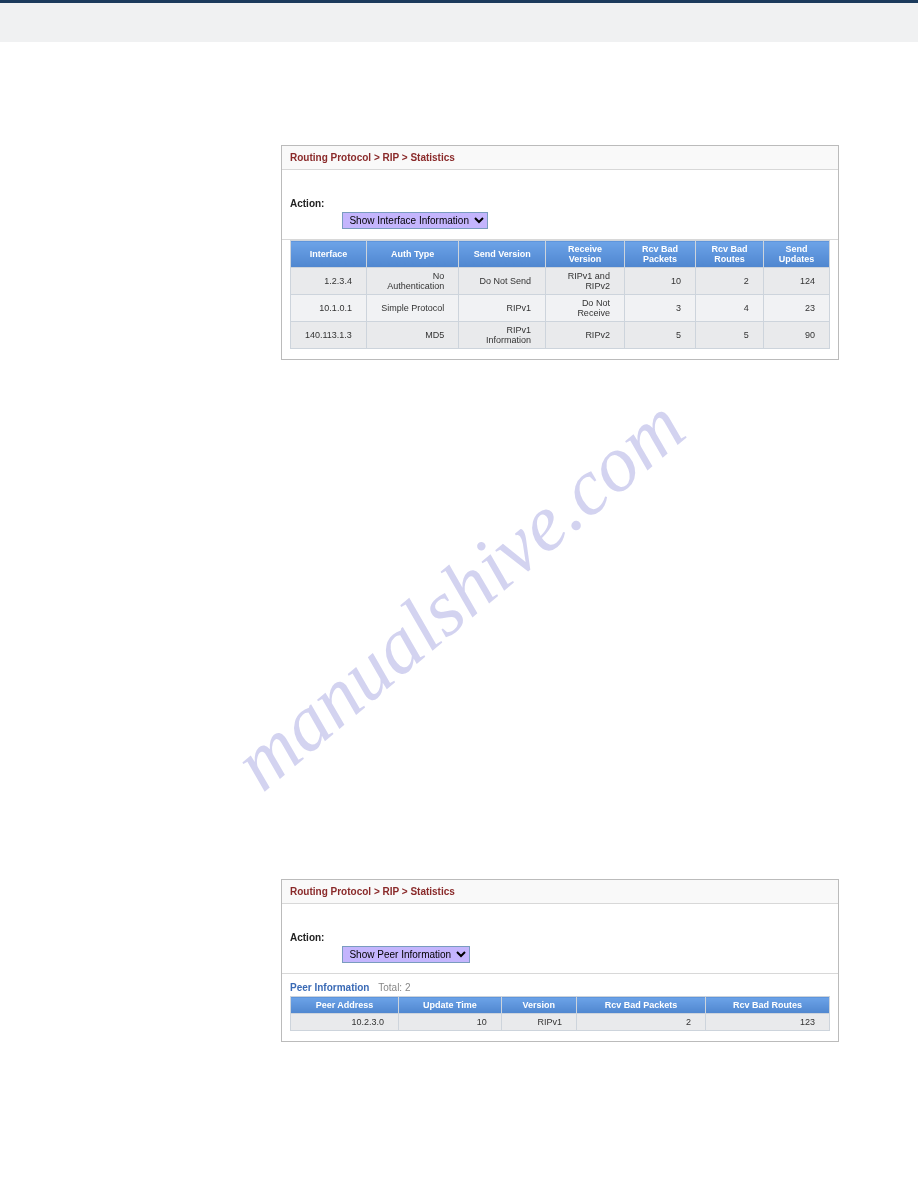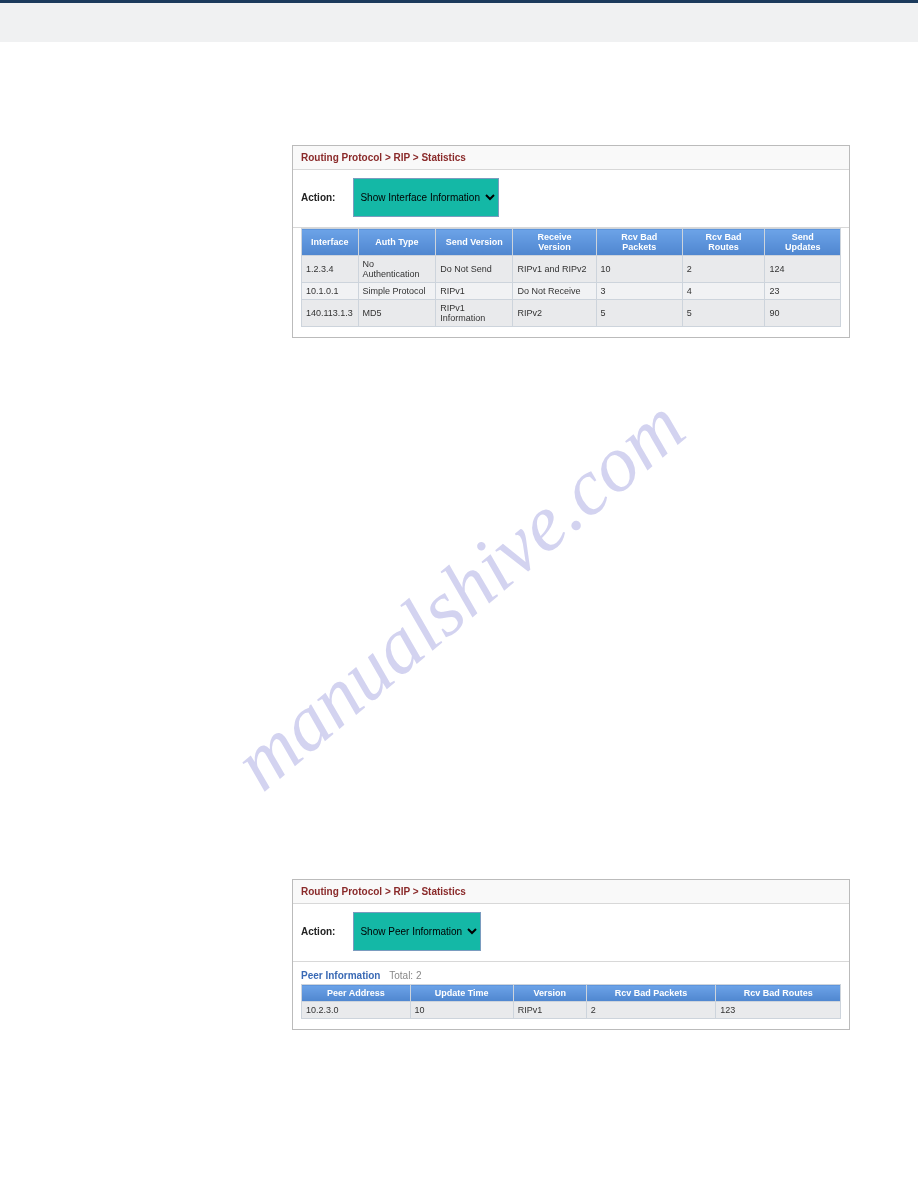"Routing Protocol > RIP >" .panel { left: 292px -> 281px }
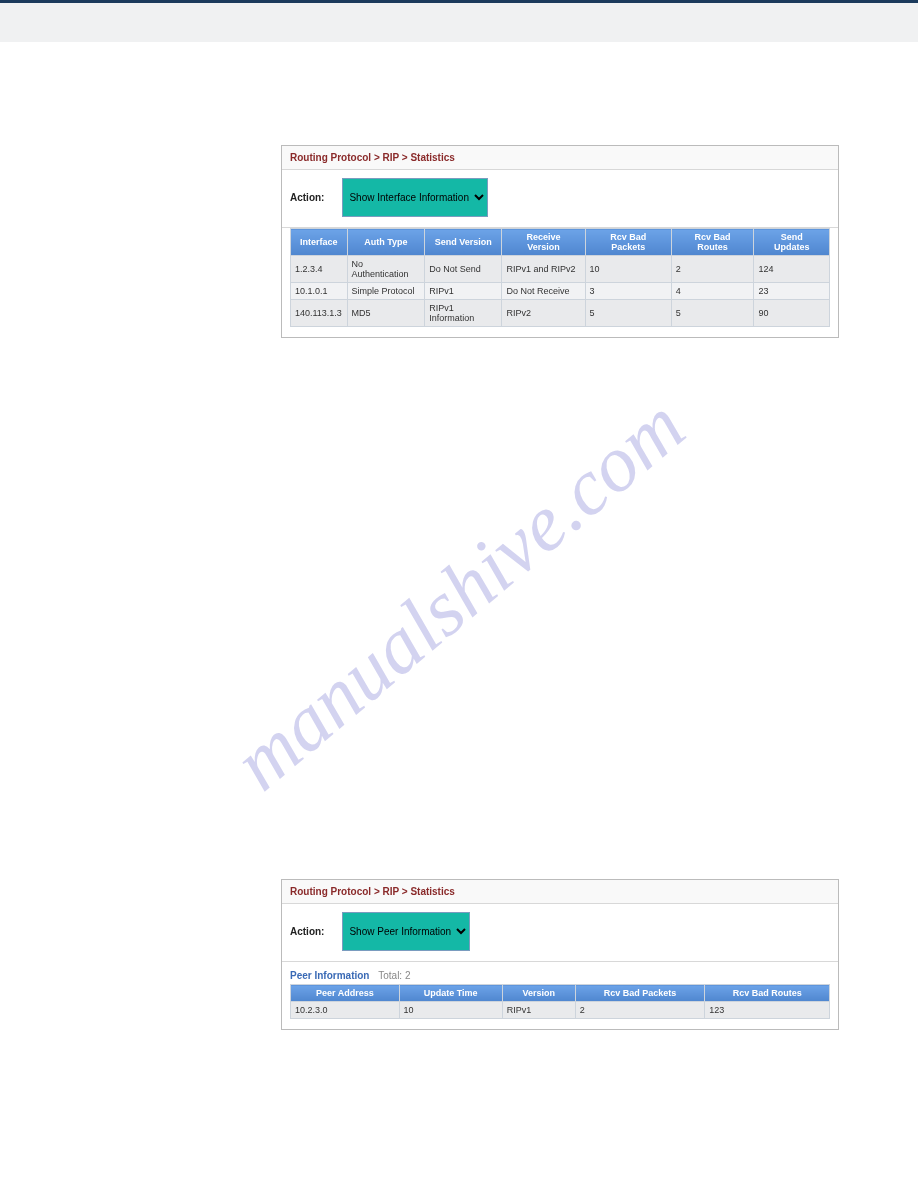"Show Interface Information" .action-row select { background: #14b8a6 -> #c4b5fd; margin-top: none -> 34px; padding: 12px 2px -> 1px 2px }
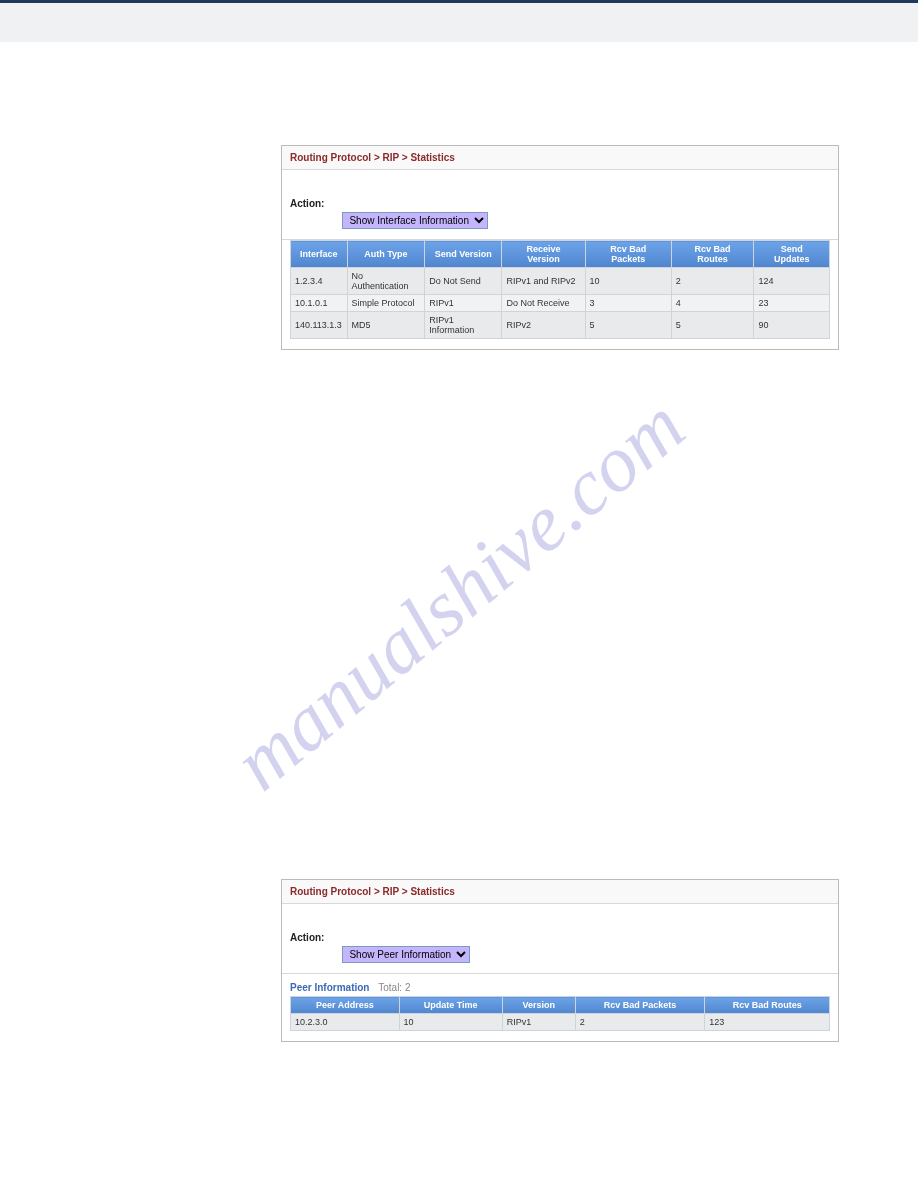"1.2.3.4" table.data td { padding: 3px 4px -> 3px 14px; text-align: left -> right }
